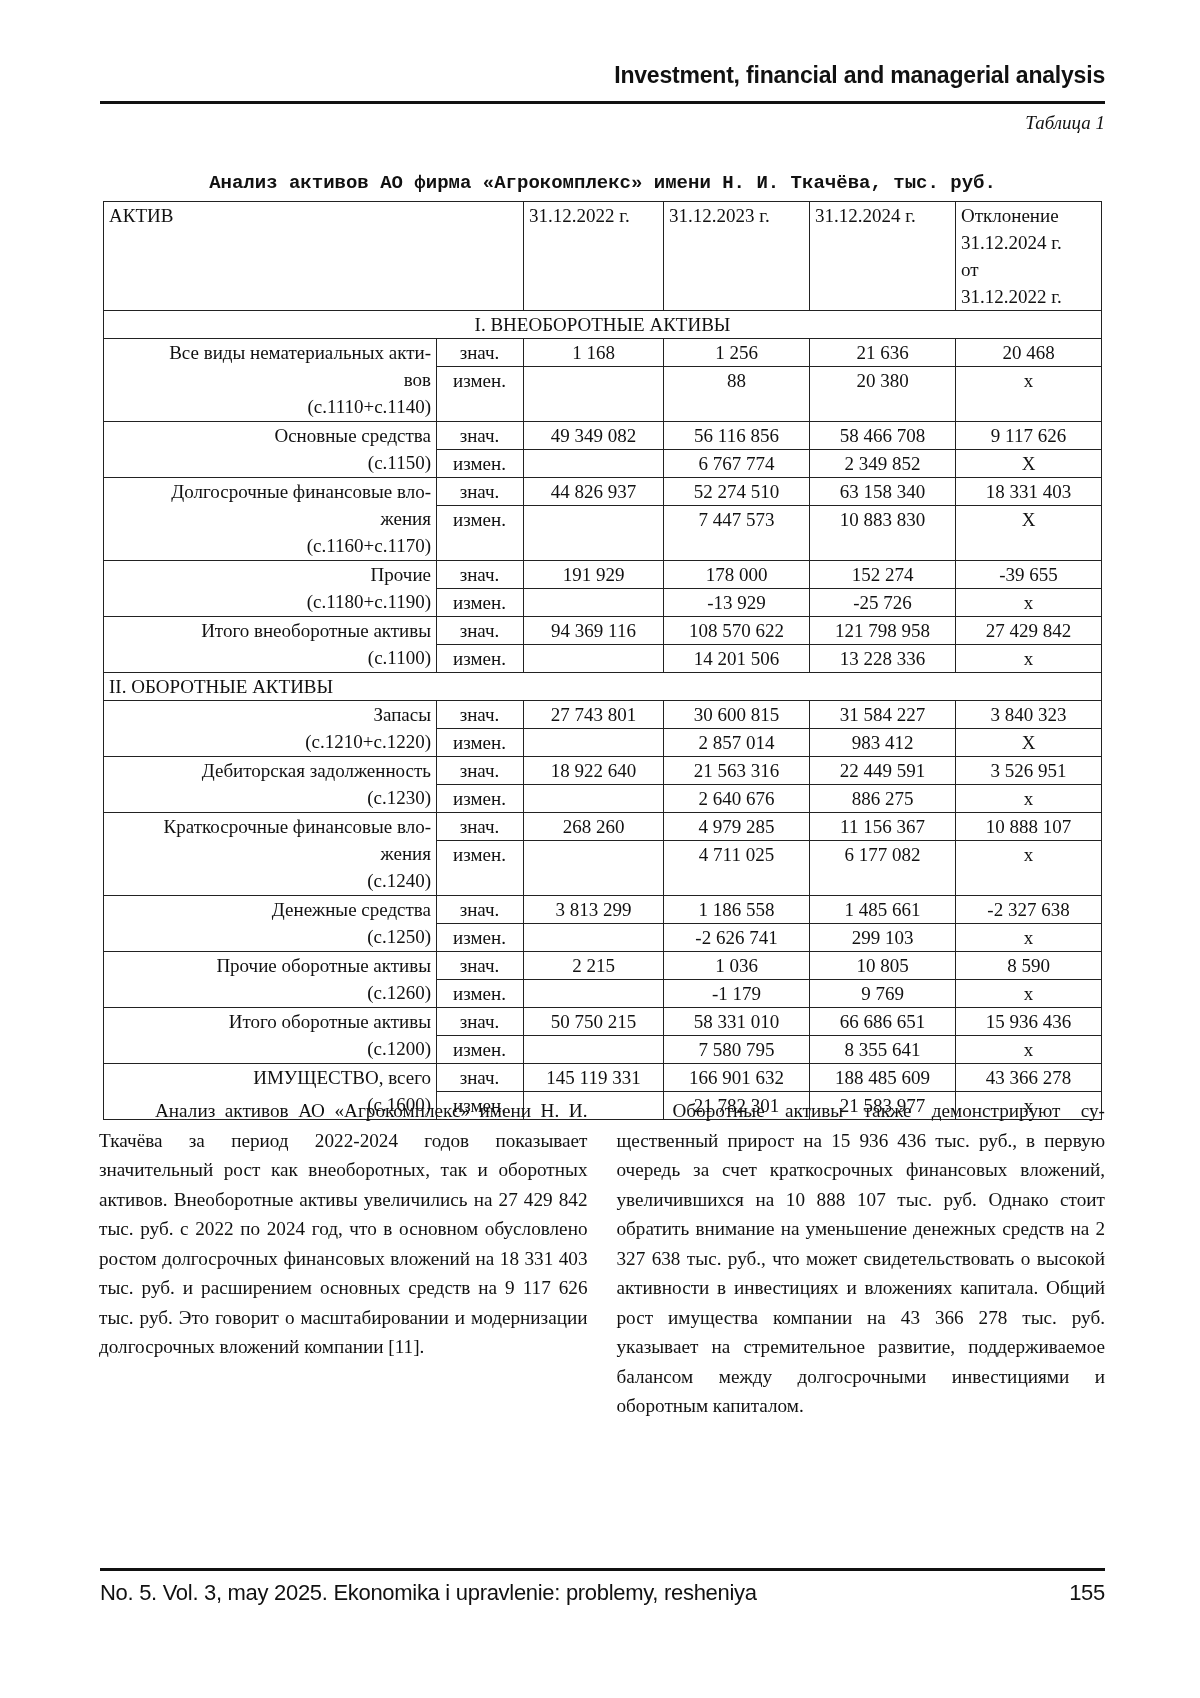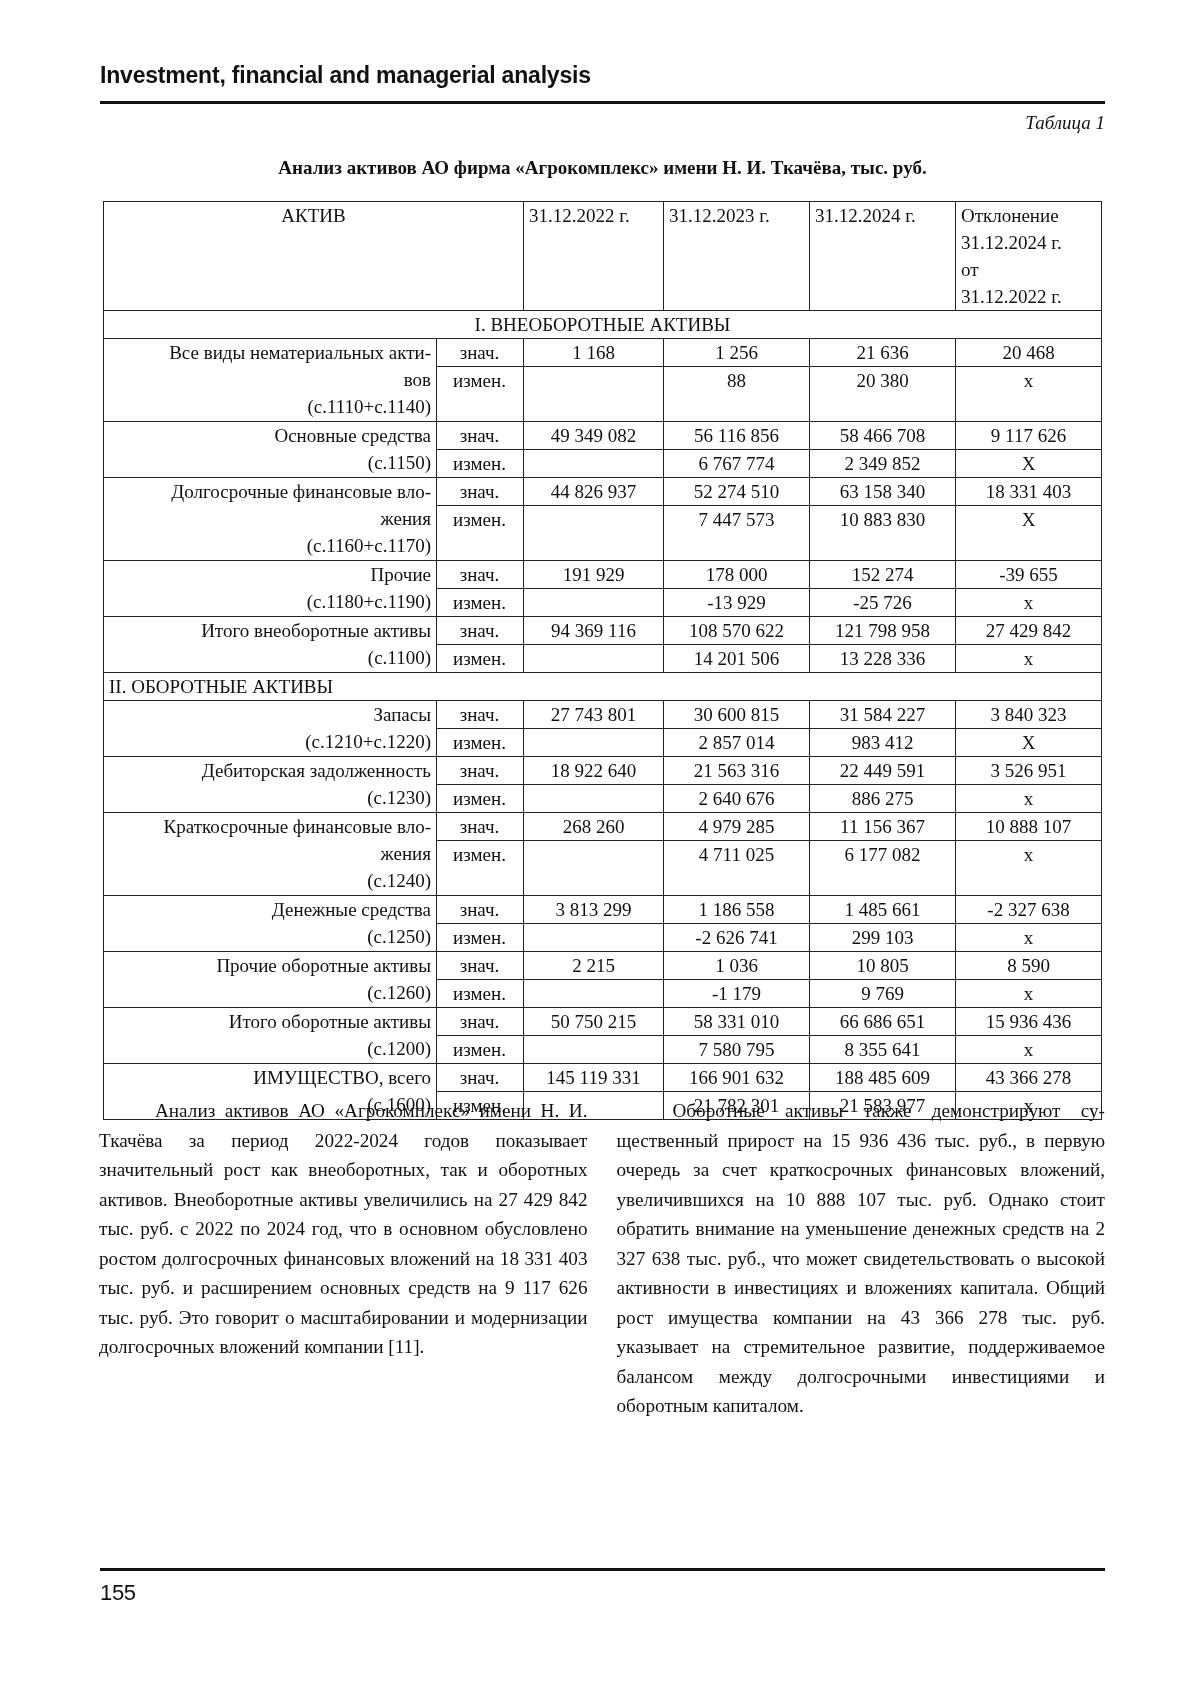"Investment, financial and managerial" .running-head { text-align: left -> right }
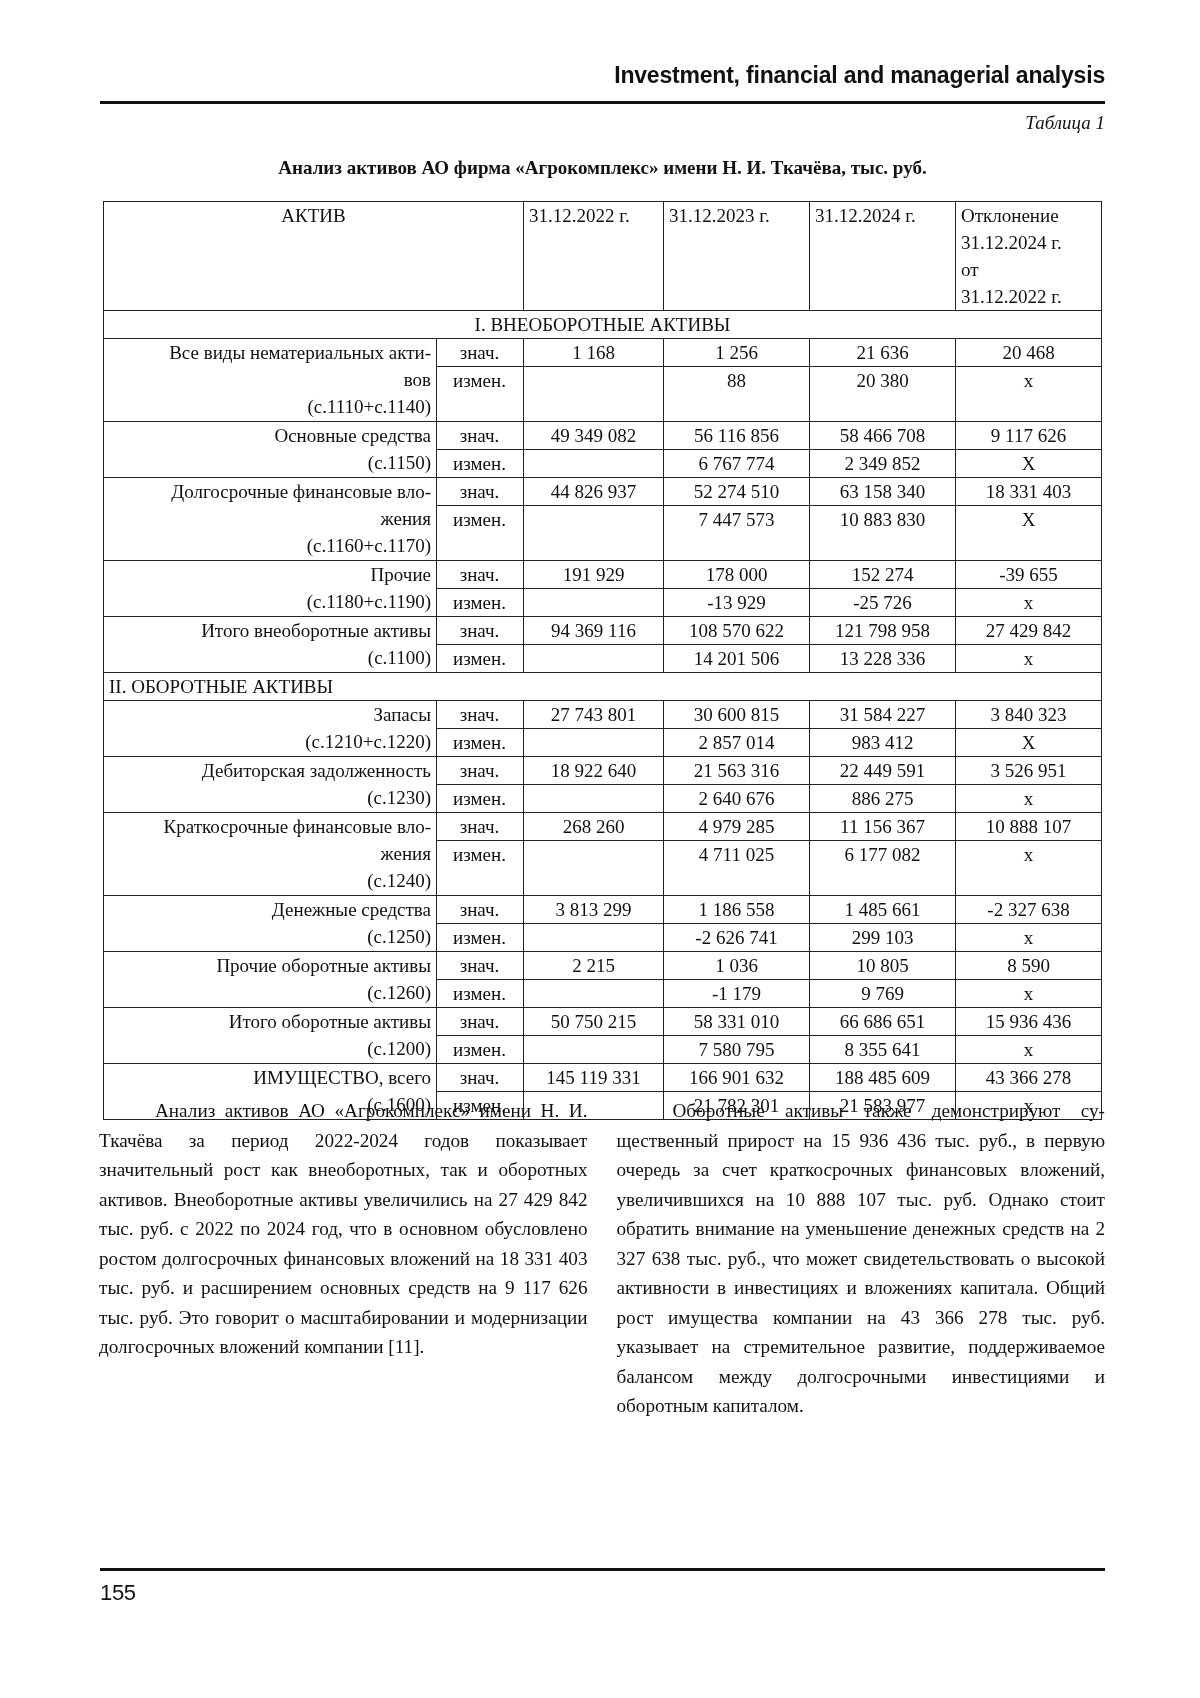"Анализ активов АО фирма «Агрокомплекс»" .table-title { font-family: Liberation Serif, serif -> Liberation Mono, monospace; top: 157px -> 172px }
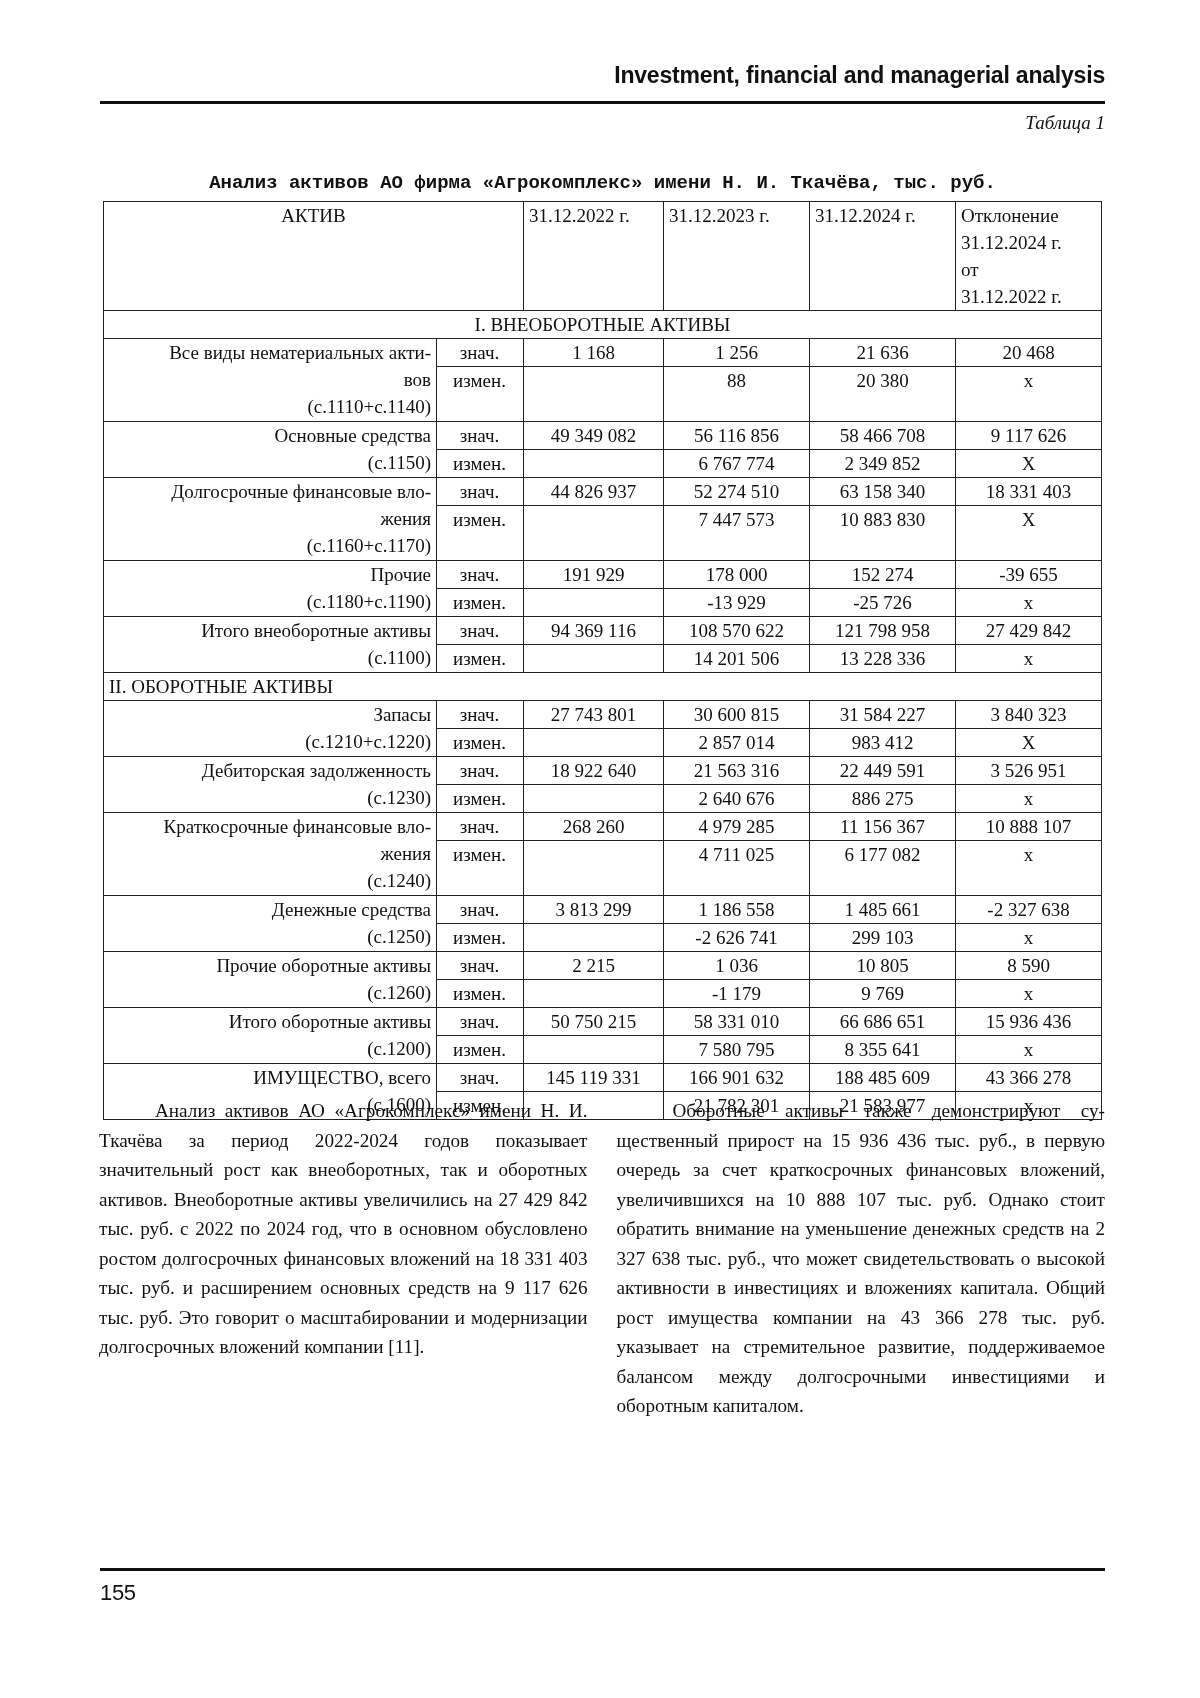"АКТИВ" table.assets th.first { text-align: center -> left }
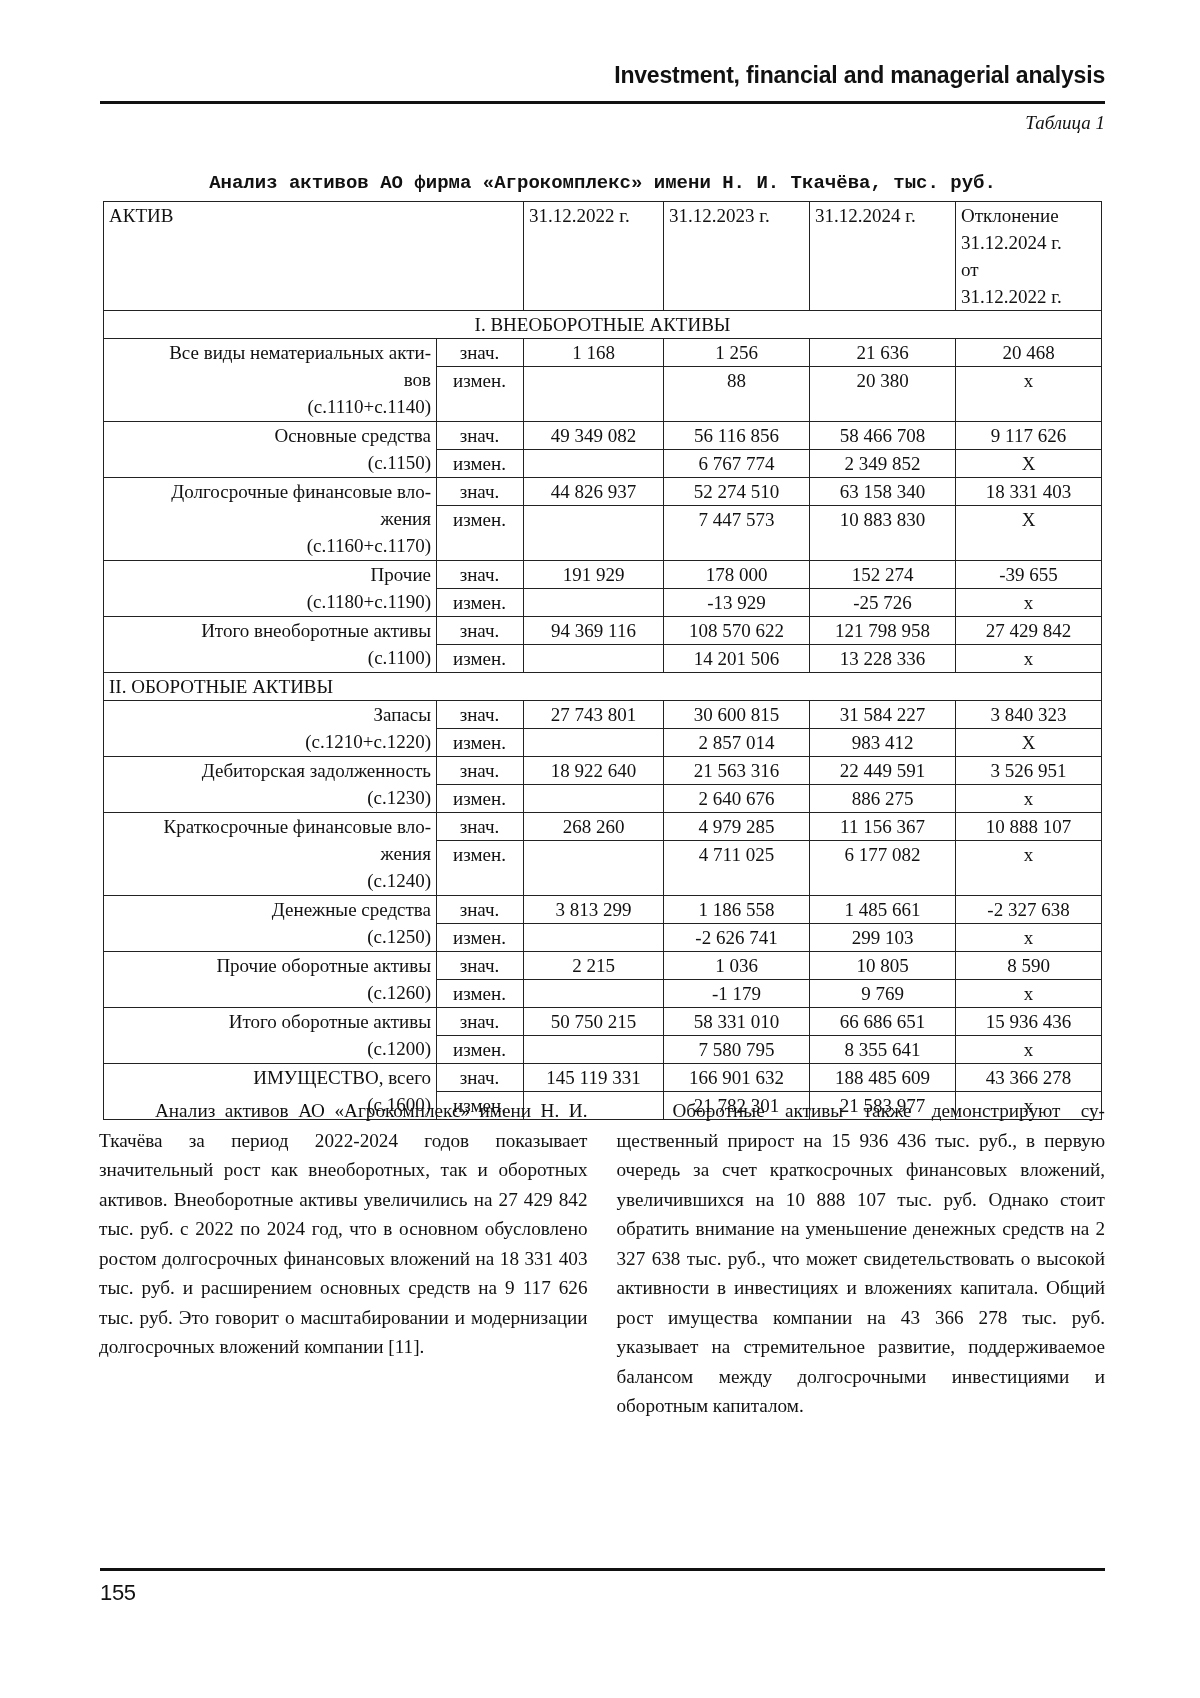"No. 5. Vol. 3, may" span { html: none -> <span>No. 5. Vol. 3, may 2025. Ekonomika i upravlenie: problemy, resheniya</span> }
